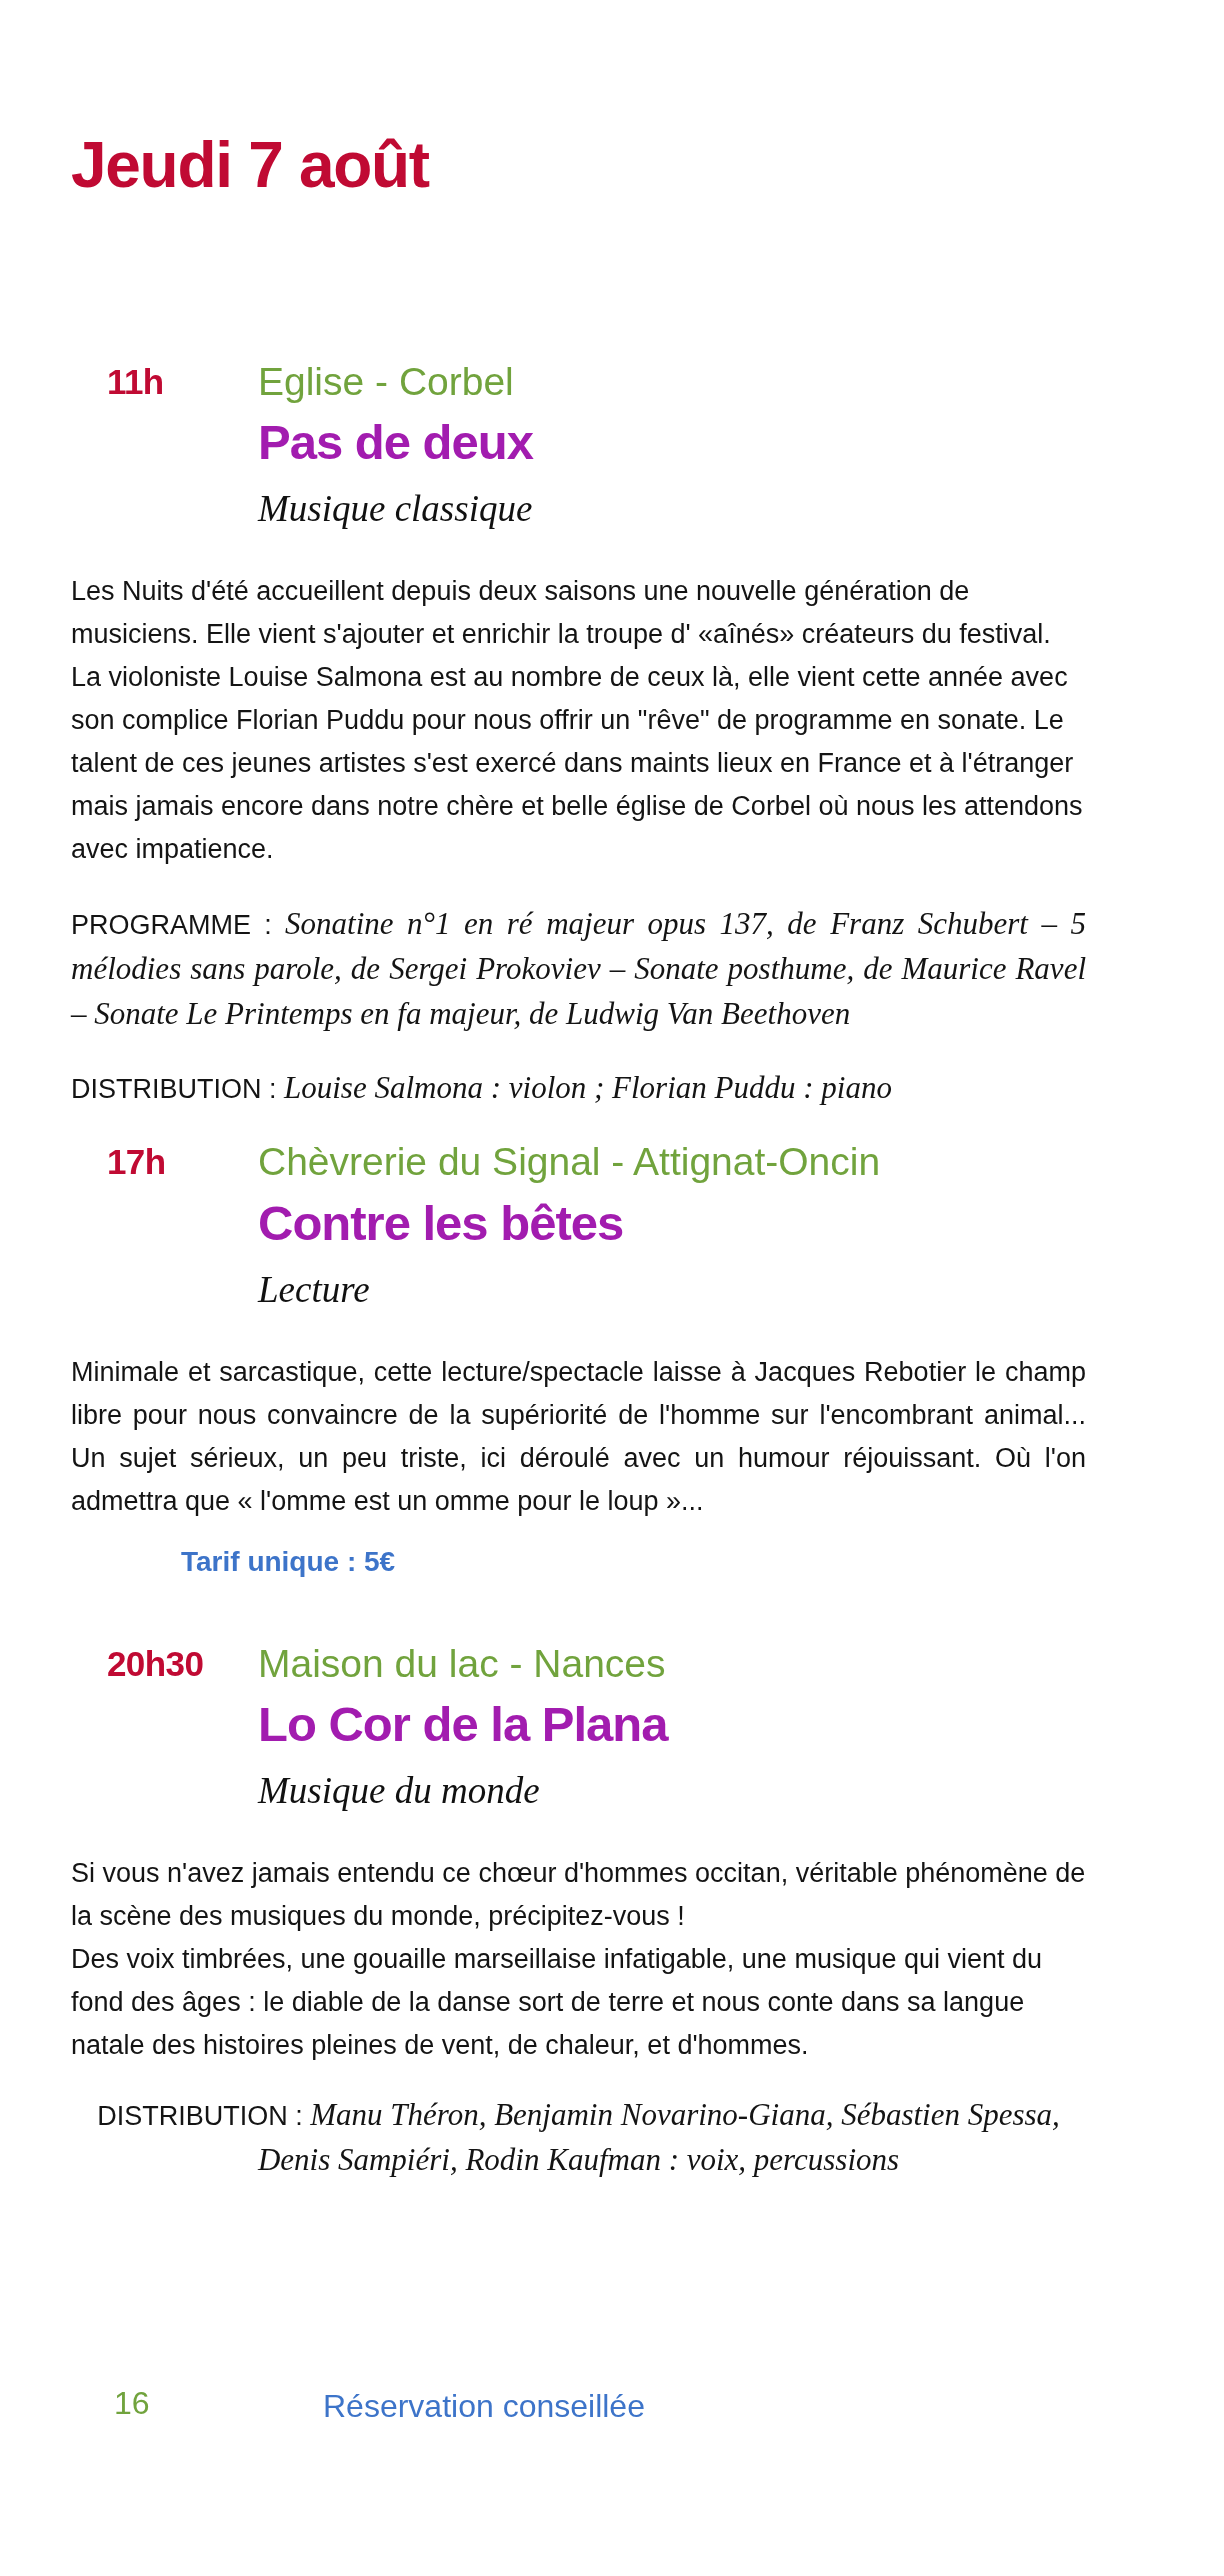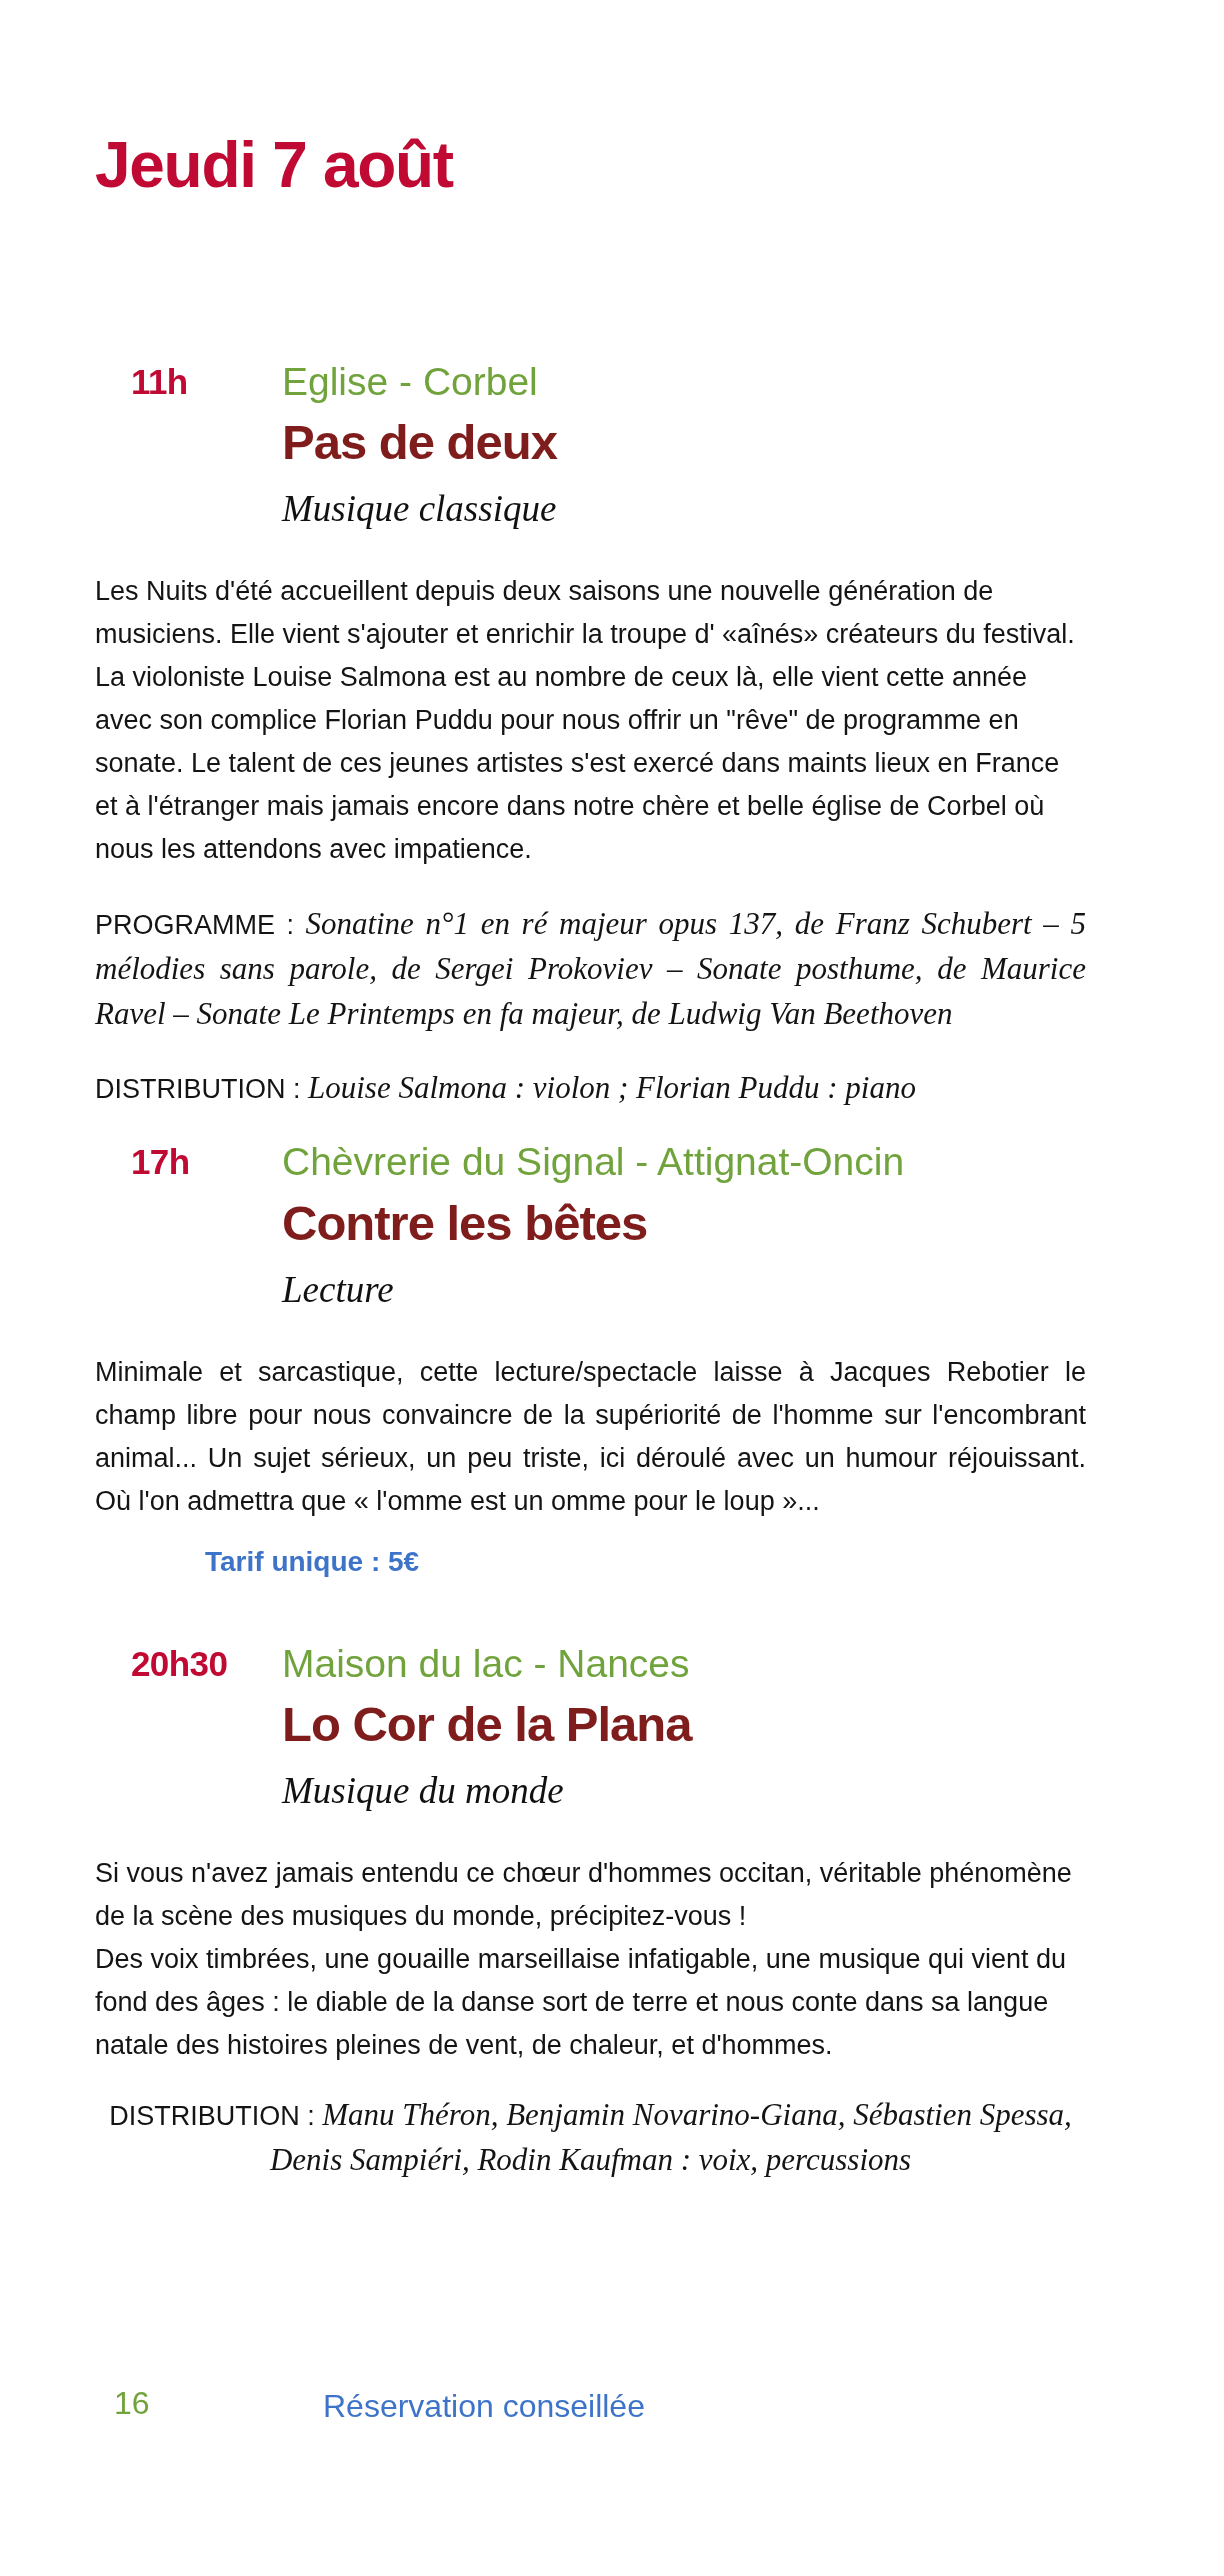"Jeudi 7 août" .page { padding: 132px 116px 0 95px -> 132px 116px 0 71px }
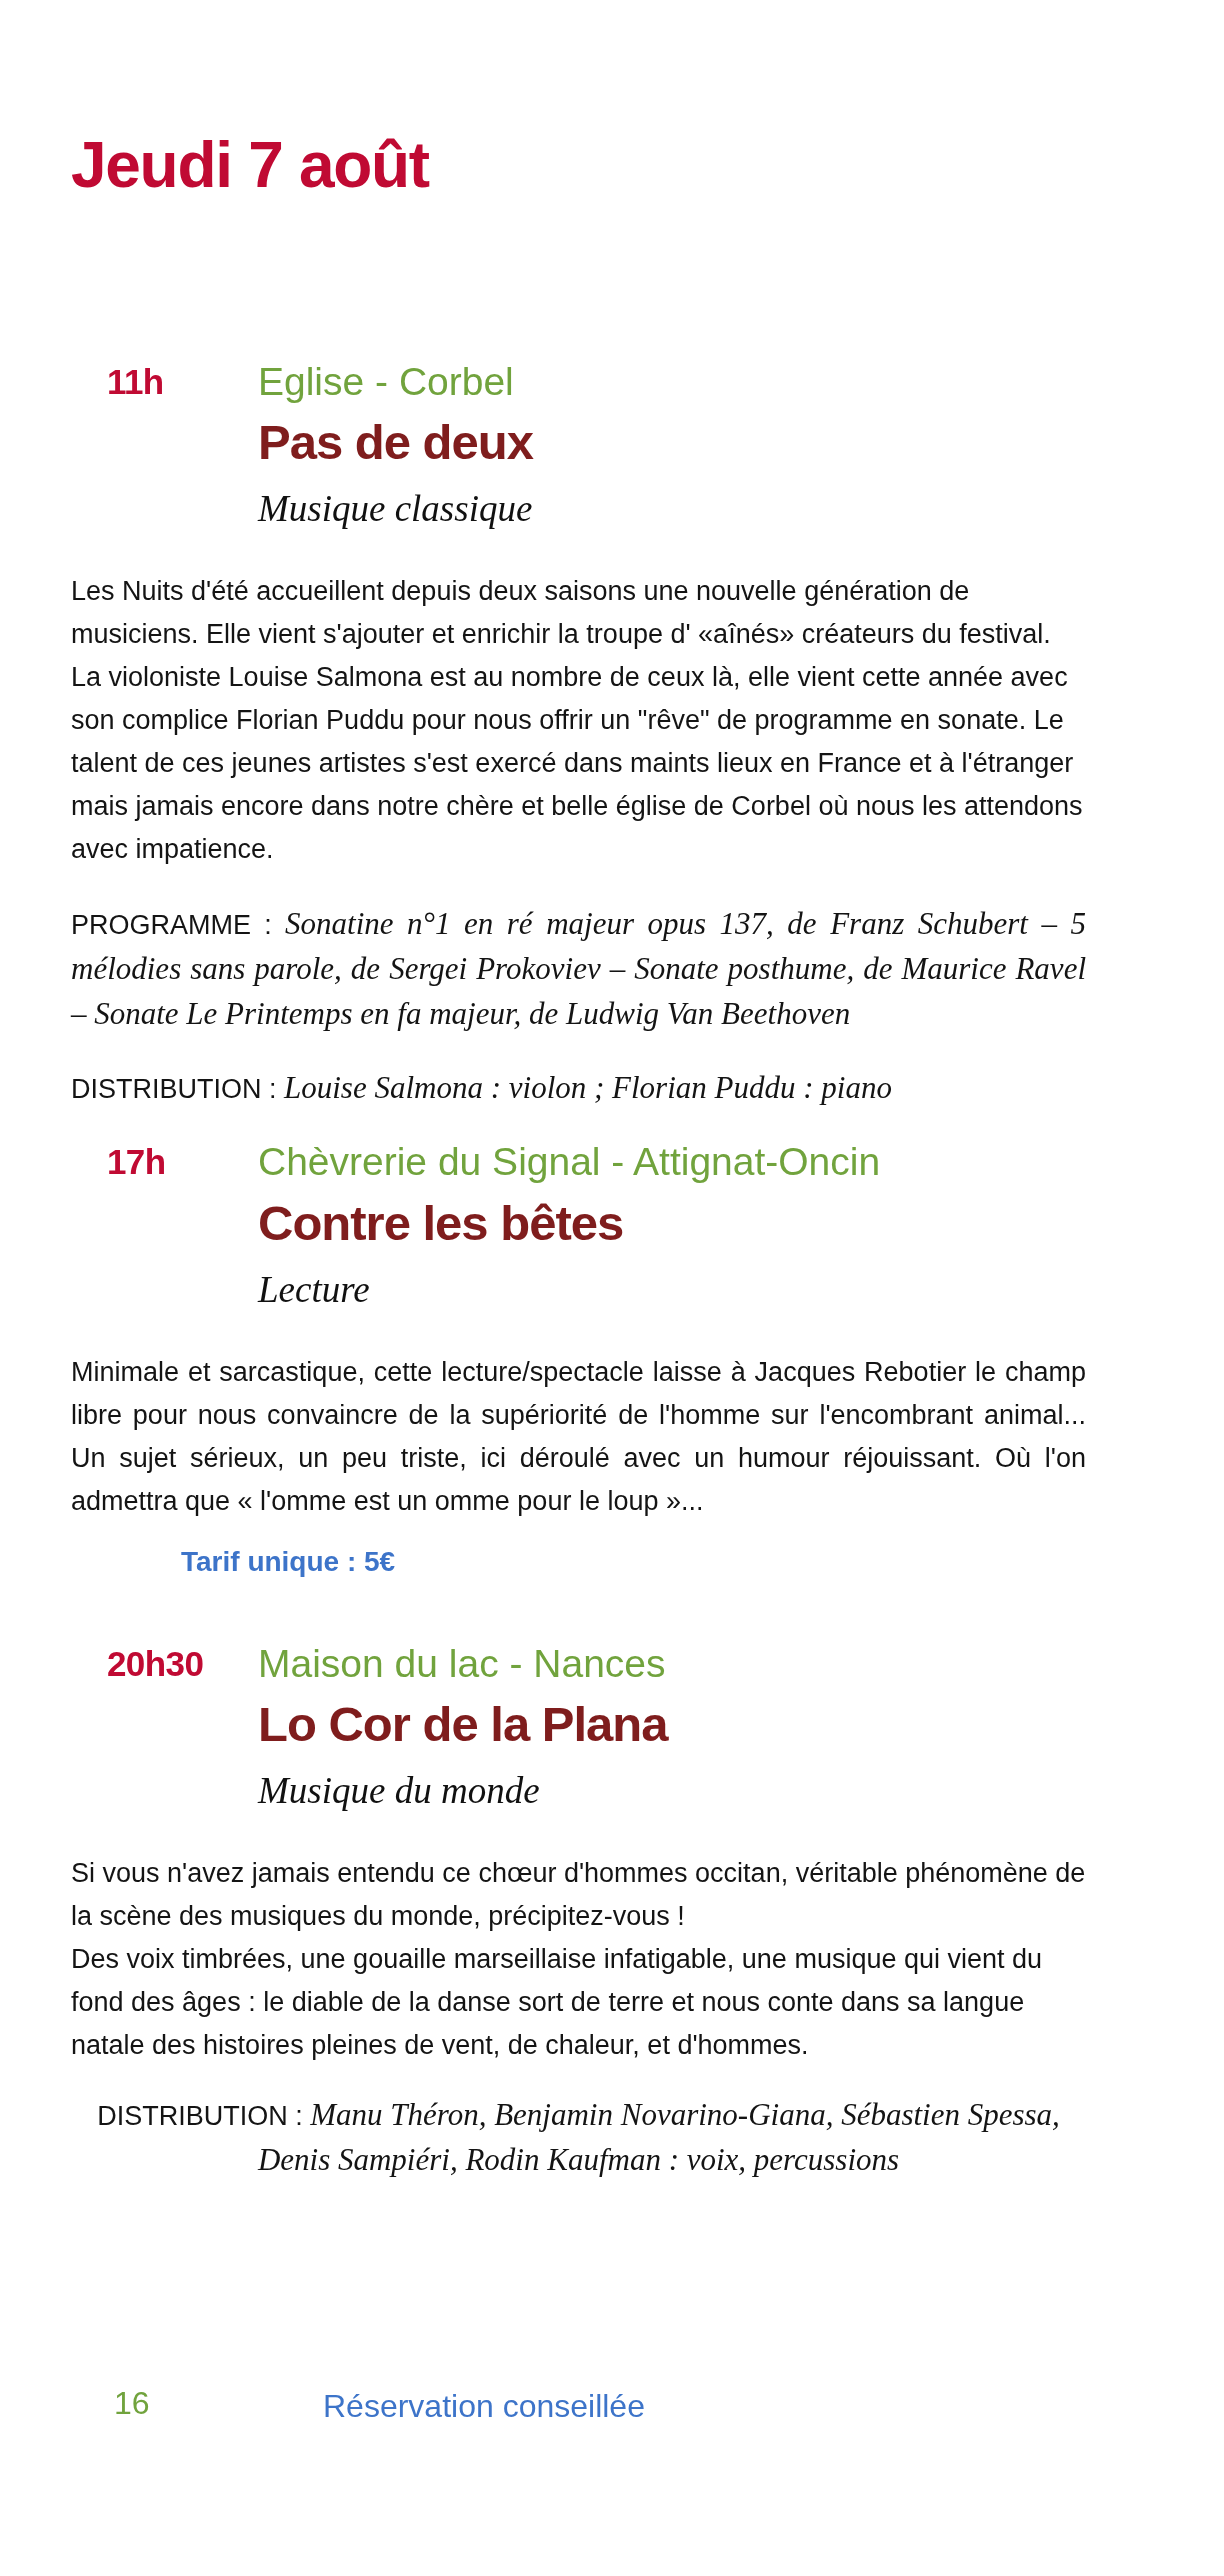"Pas de deux" .event-title { color: #7f1d1d -> #a21caf }
